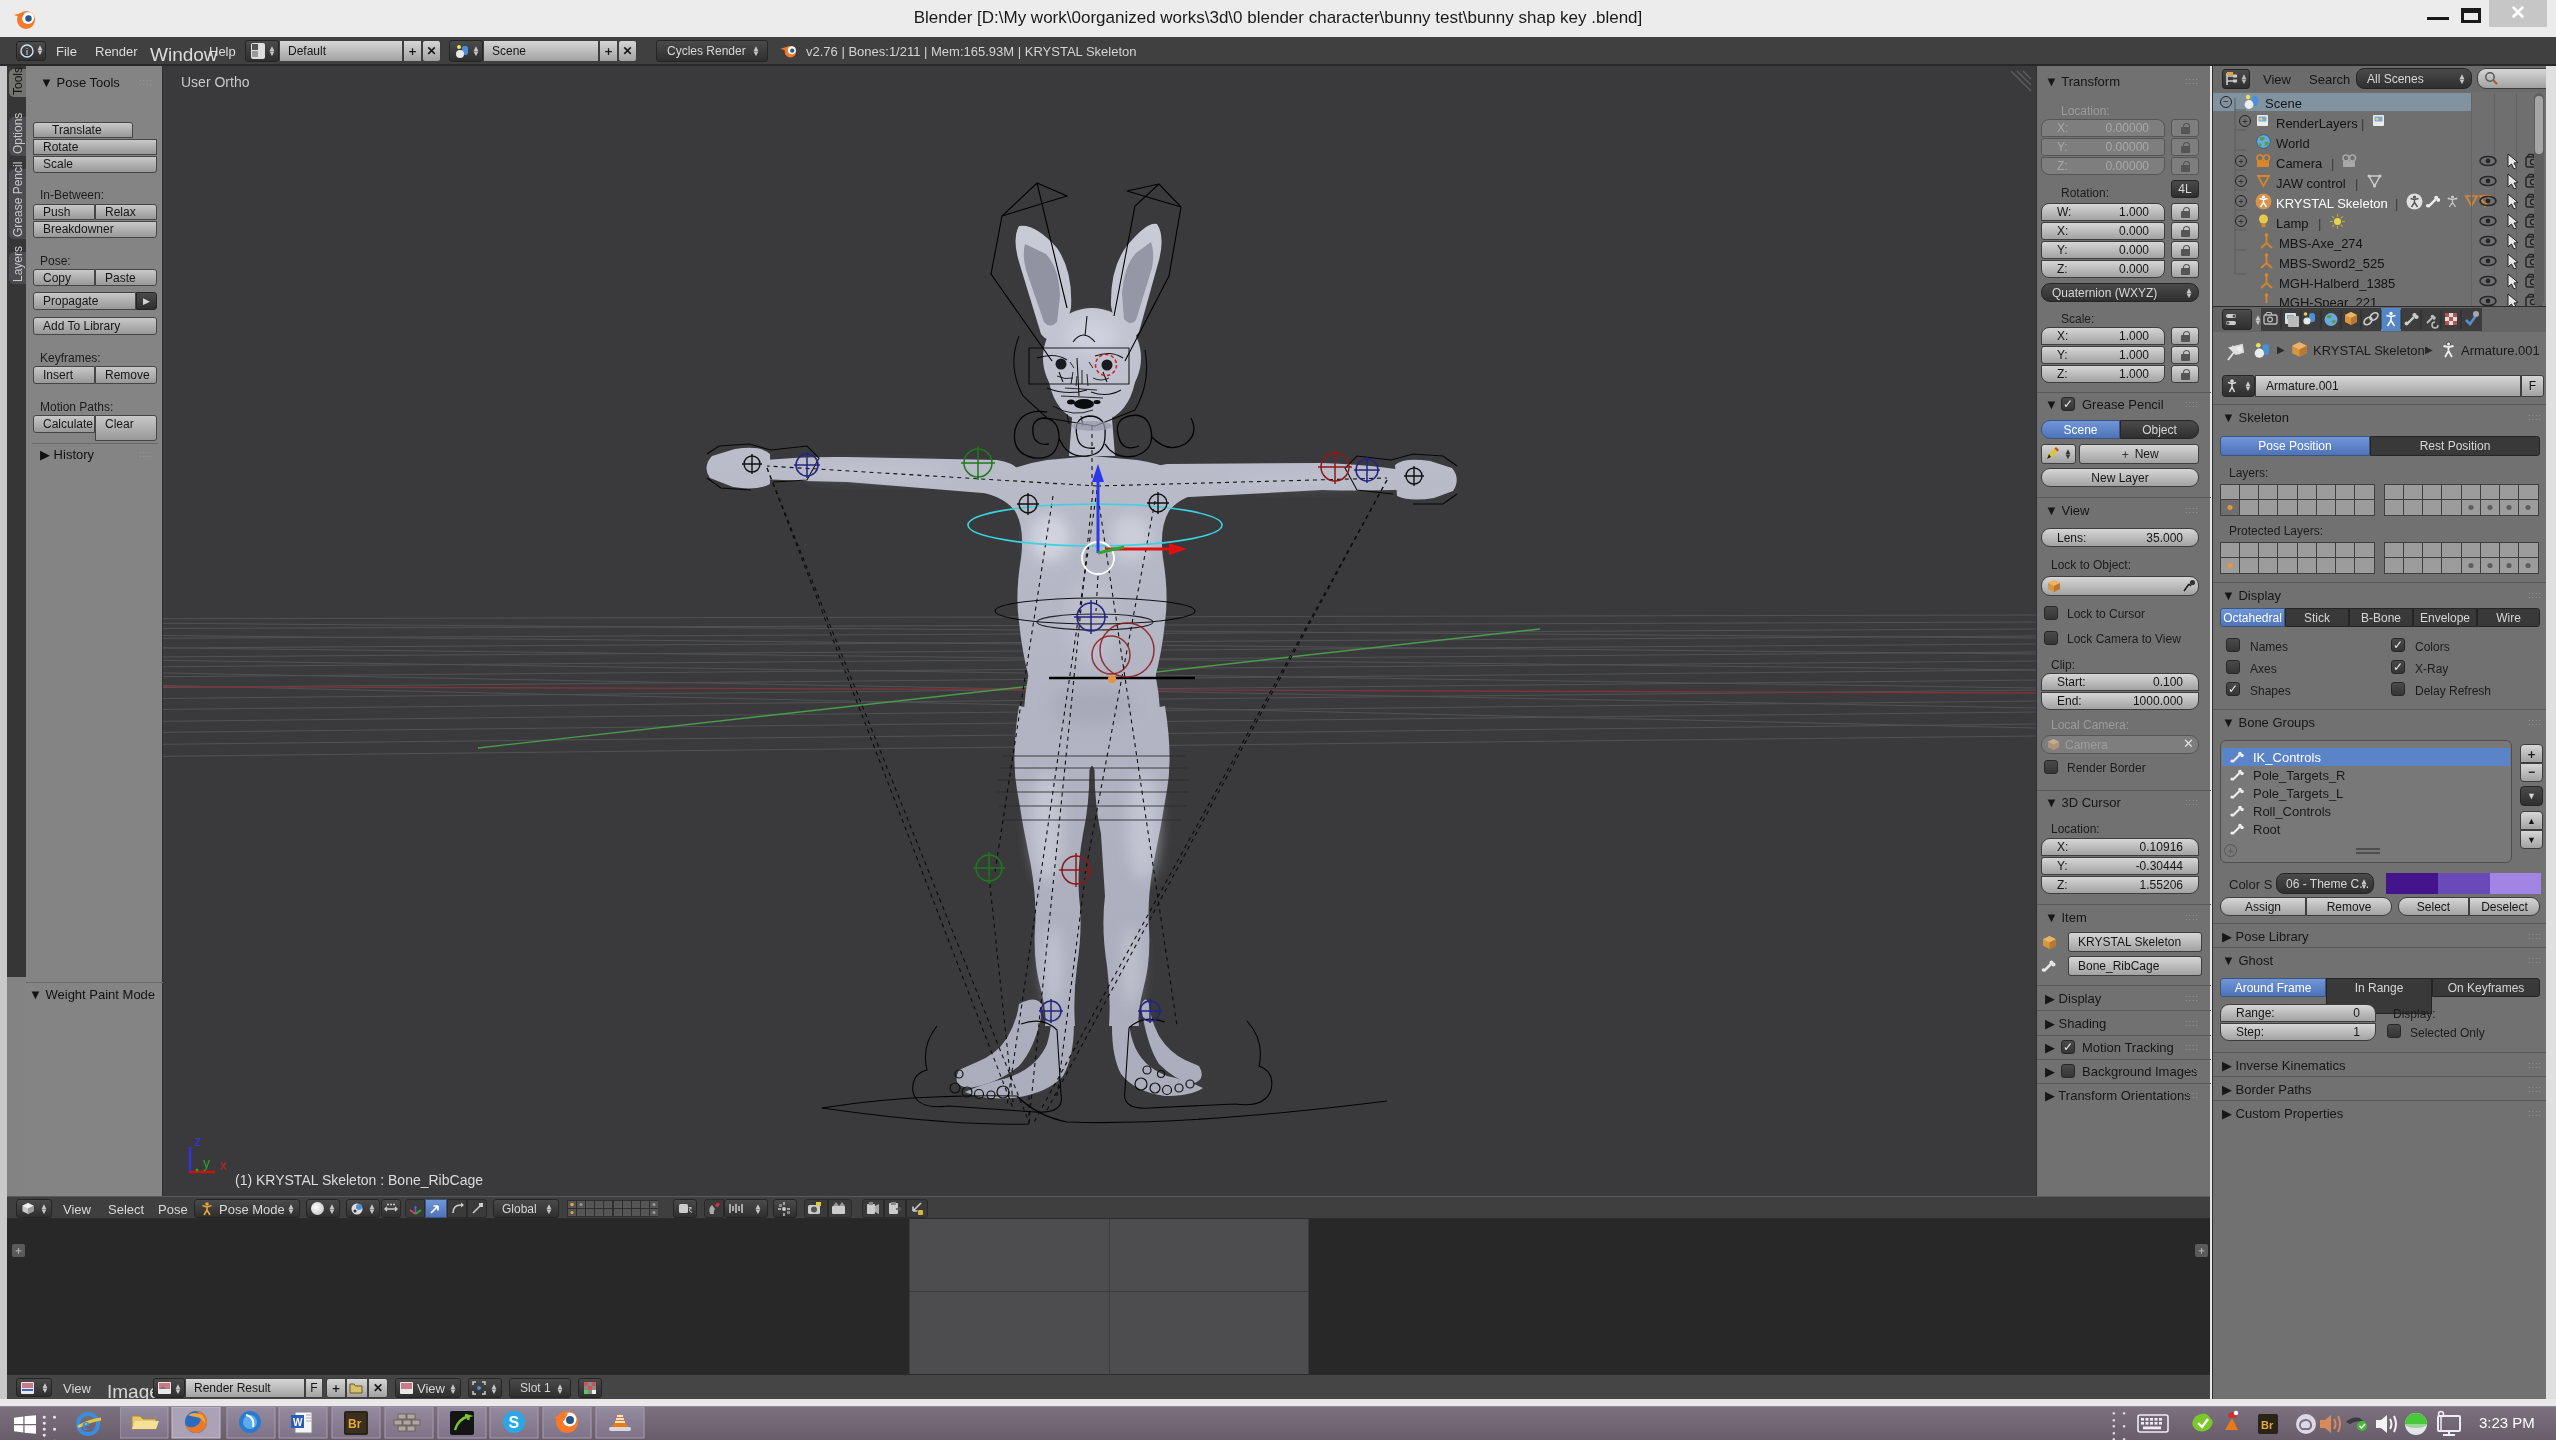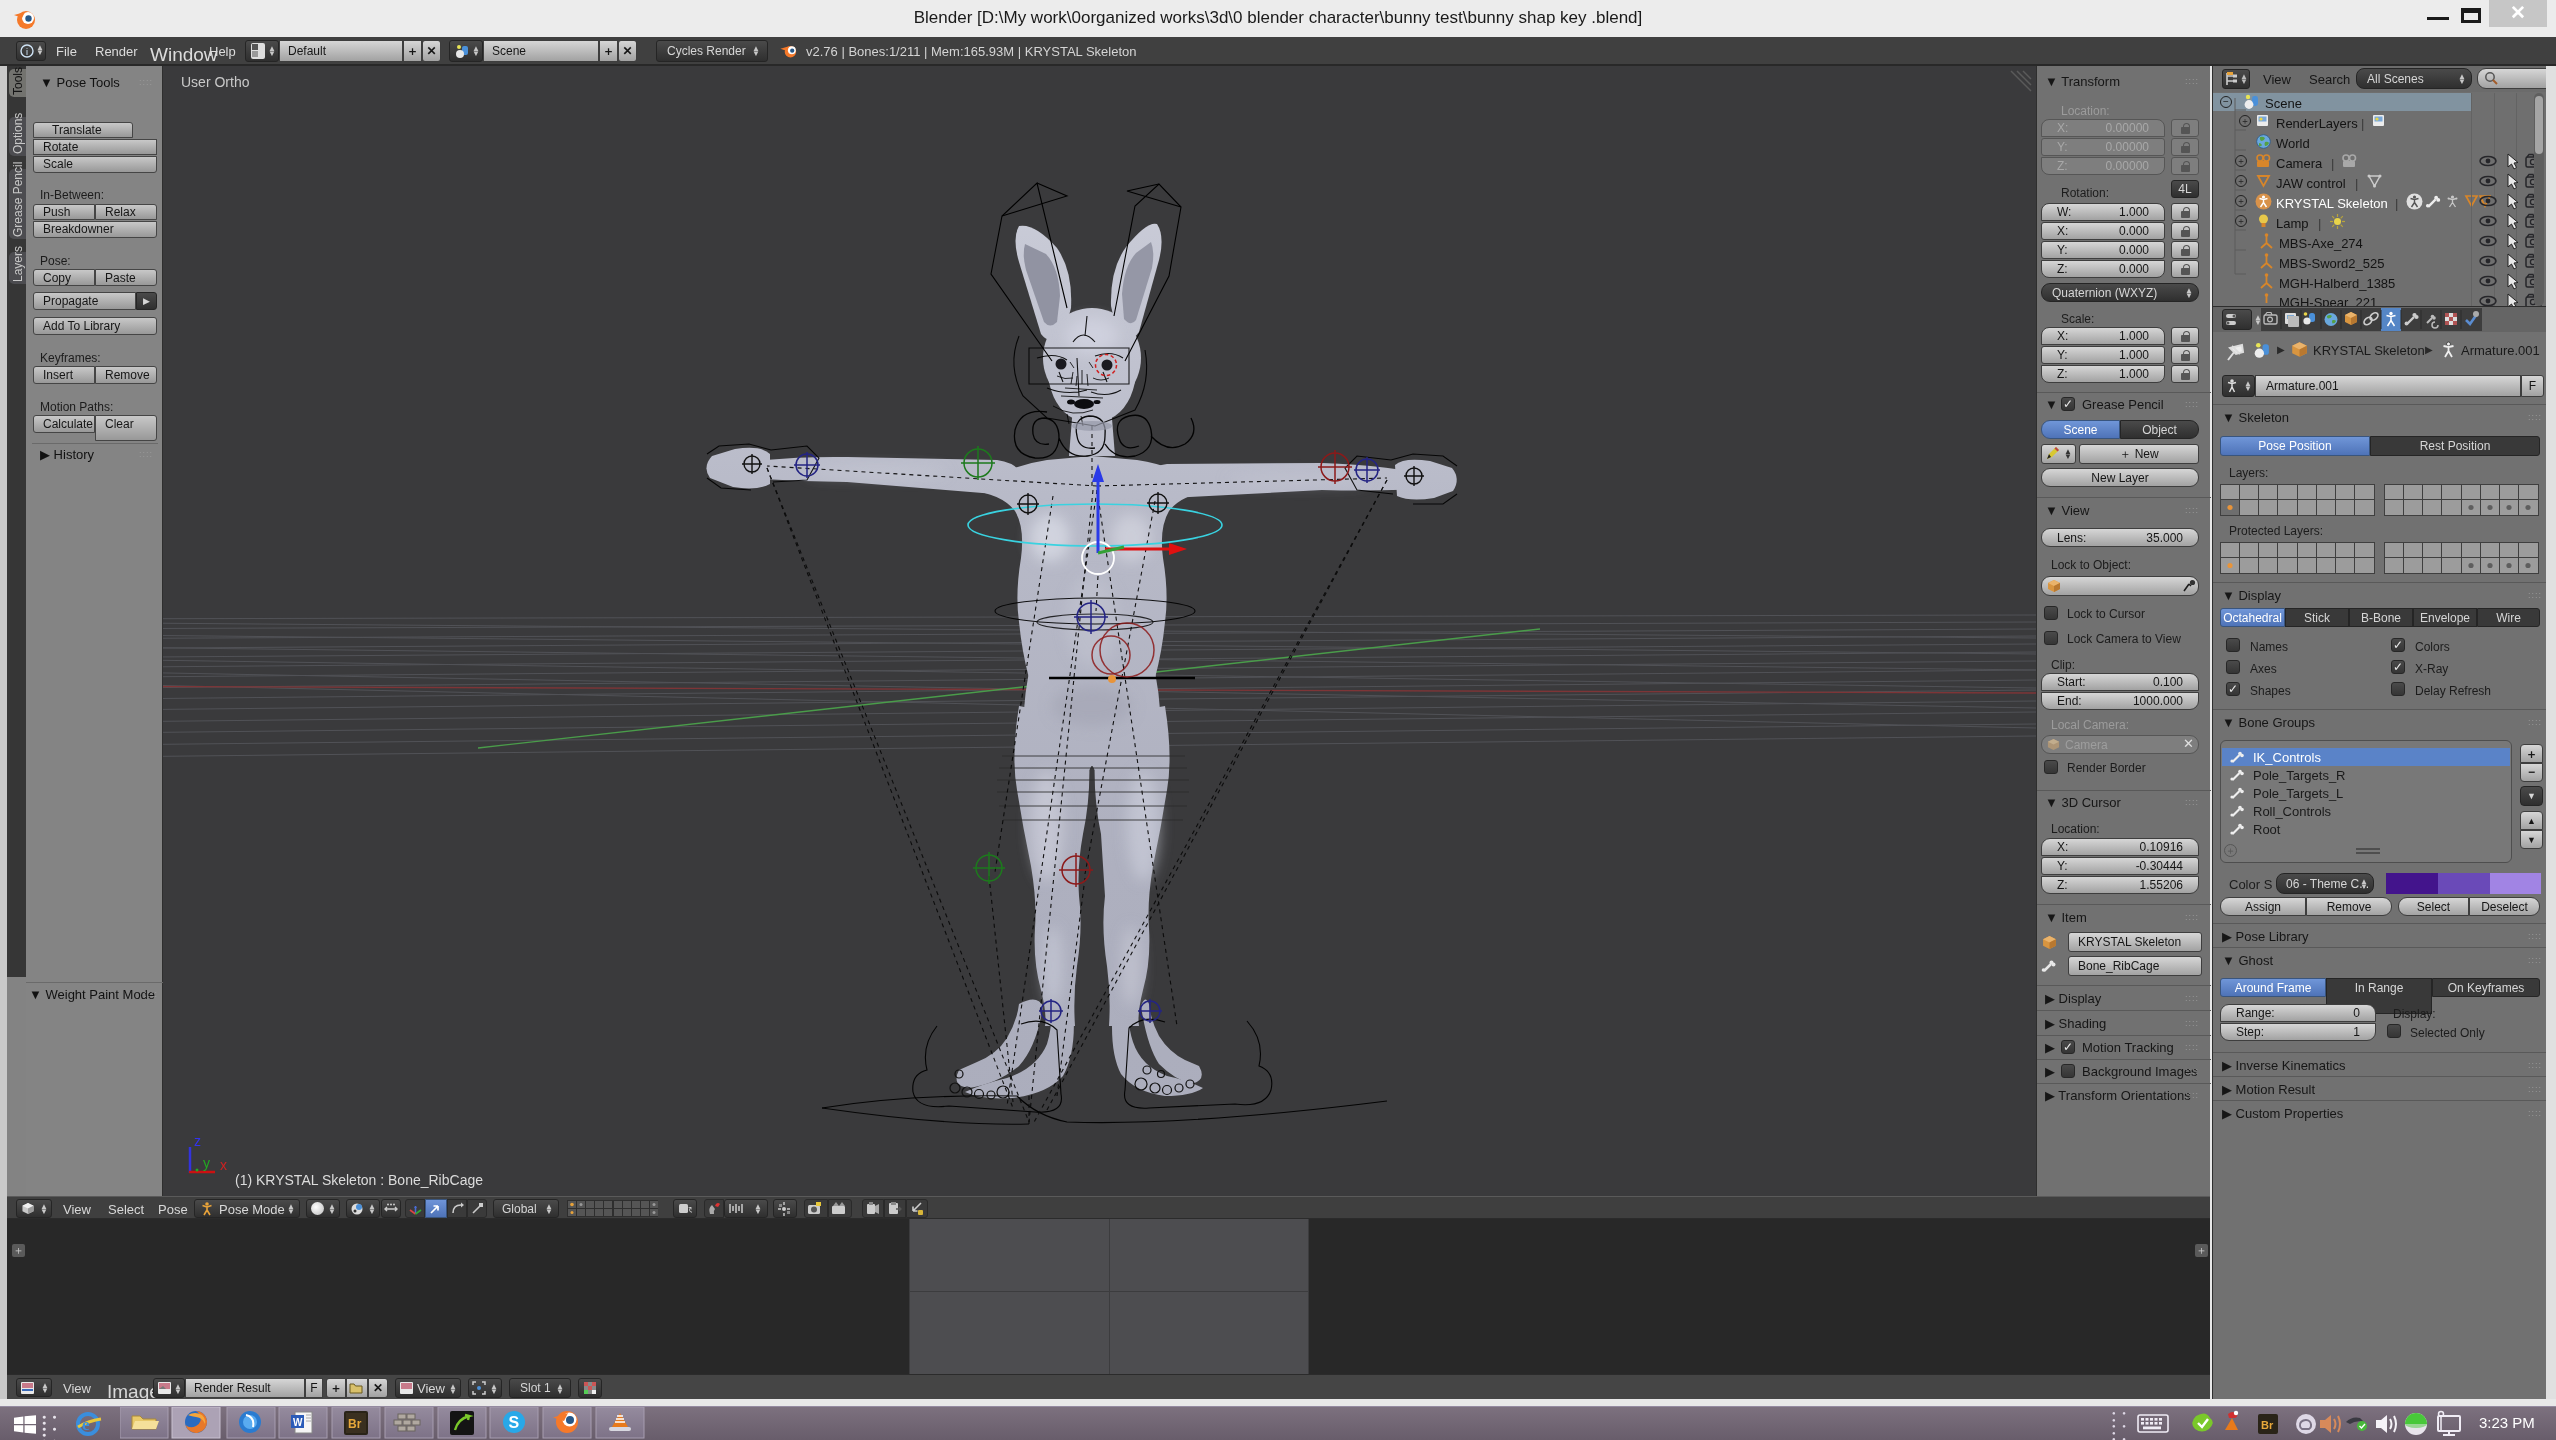"▶ Motion Result" div.t { text: Motion Result -> Border Paths }
